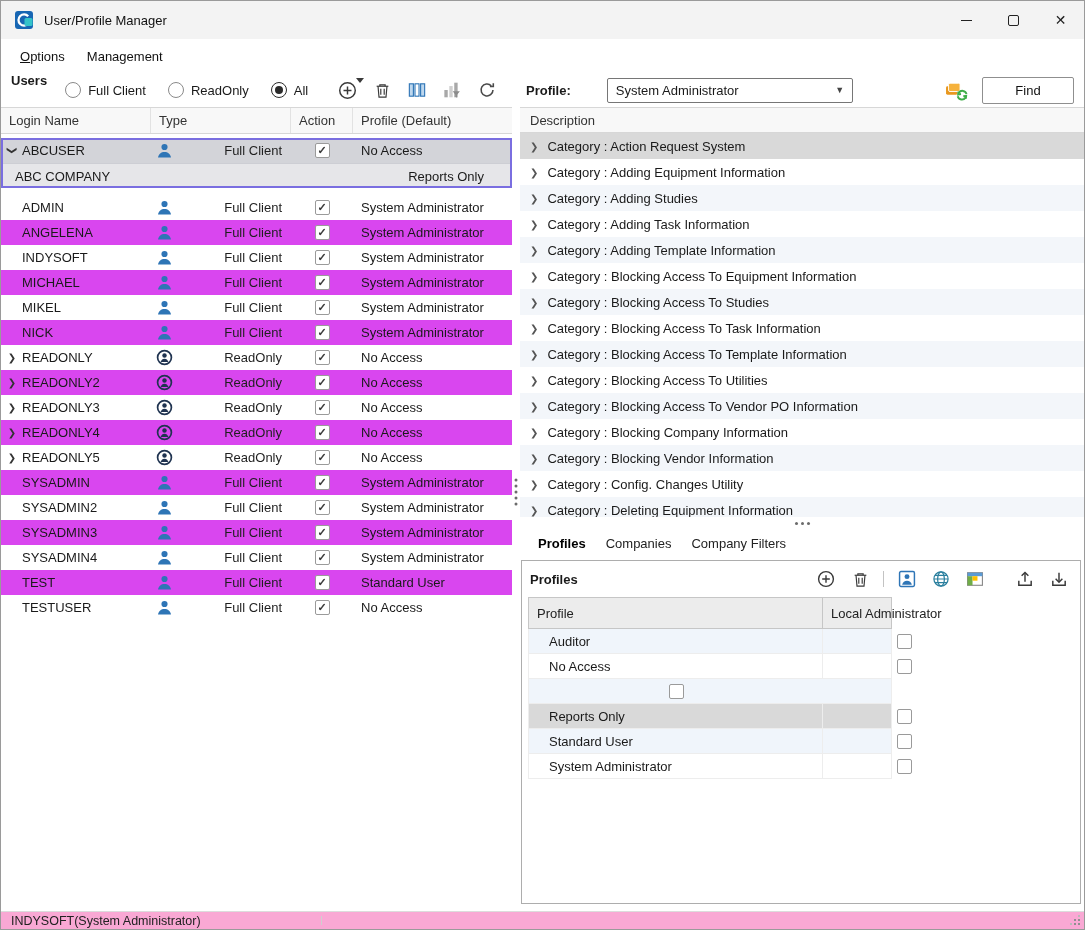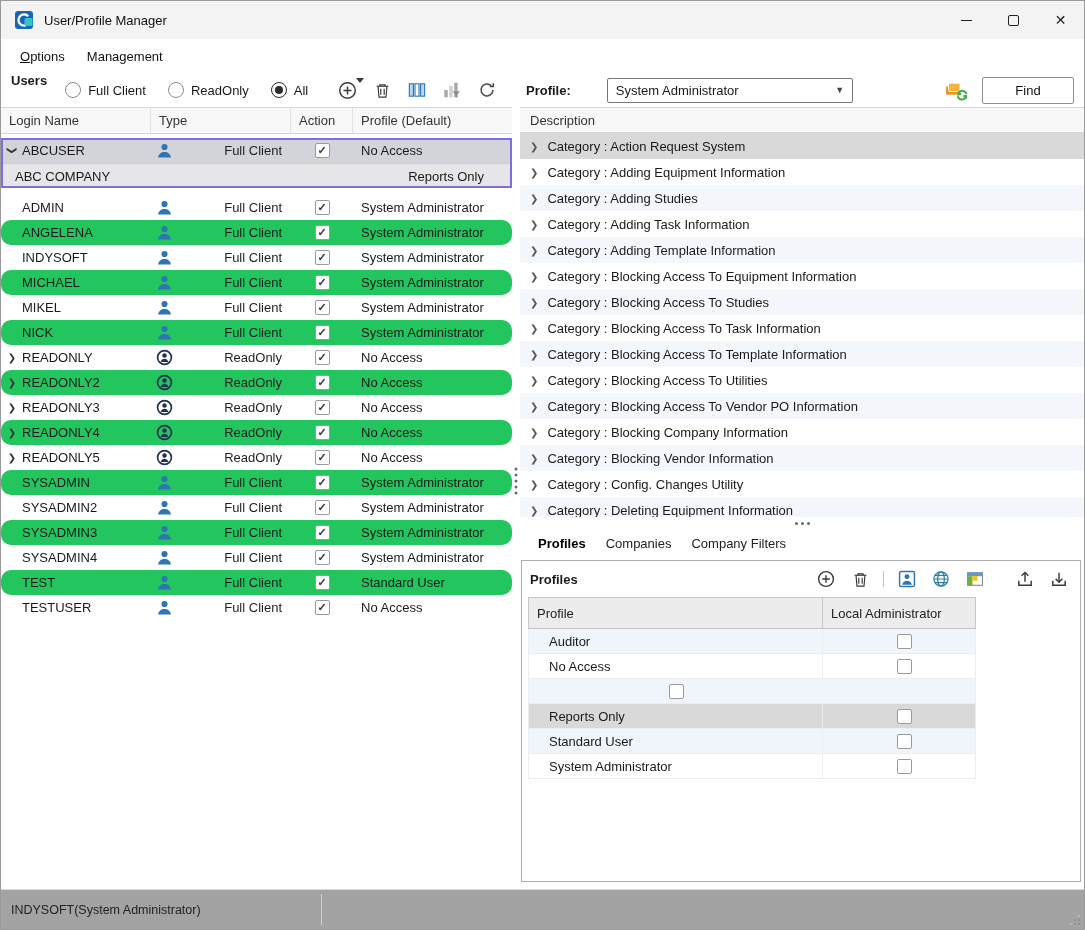"ANGELENA" .urow.tint { background: #22c55e -> #d946ef; border-radius: 10px -> none }
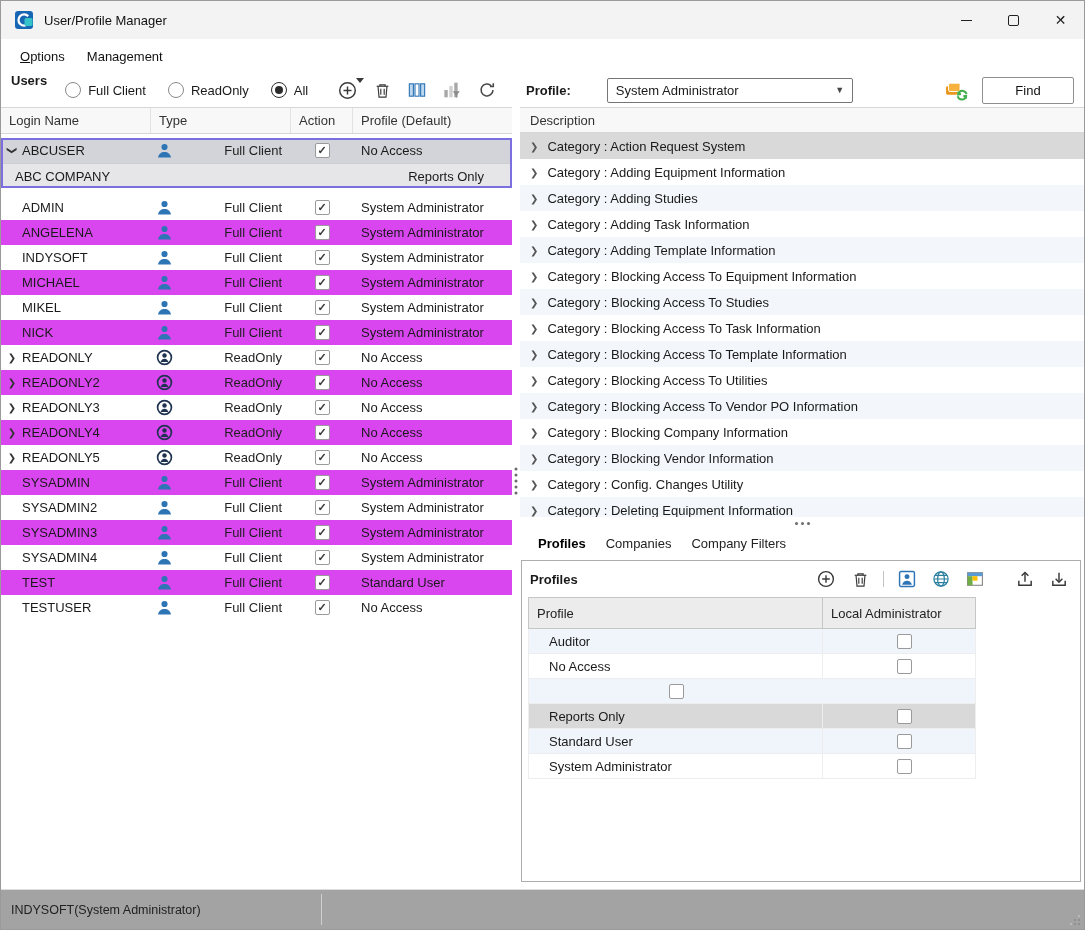"Profile" .ptable { width: 448px -> 364px }
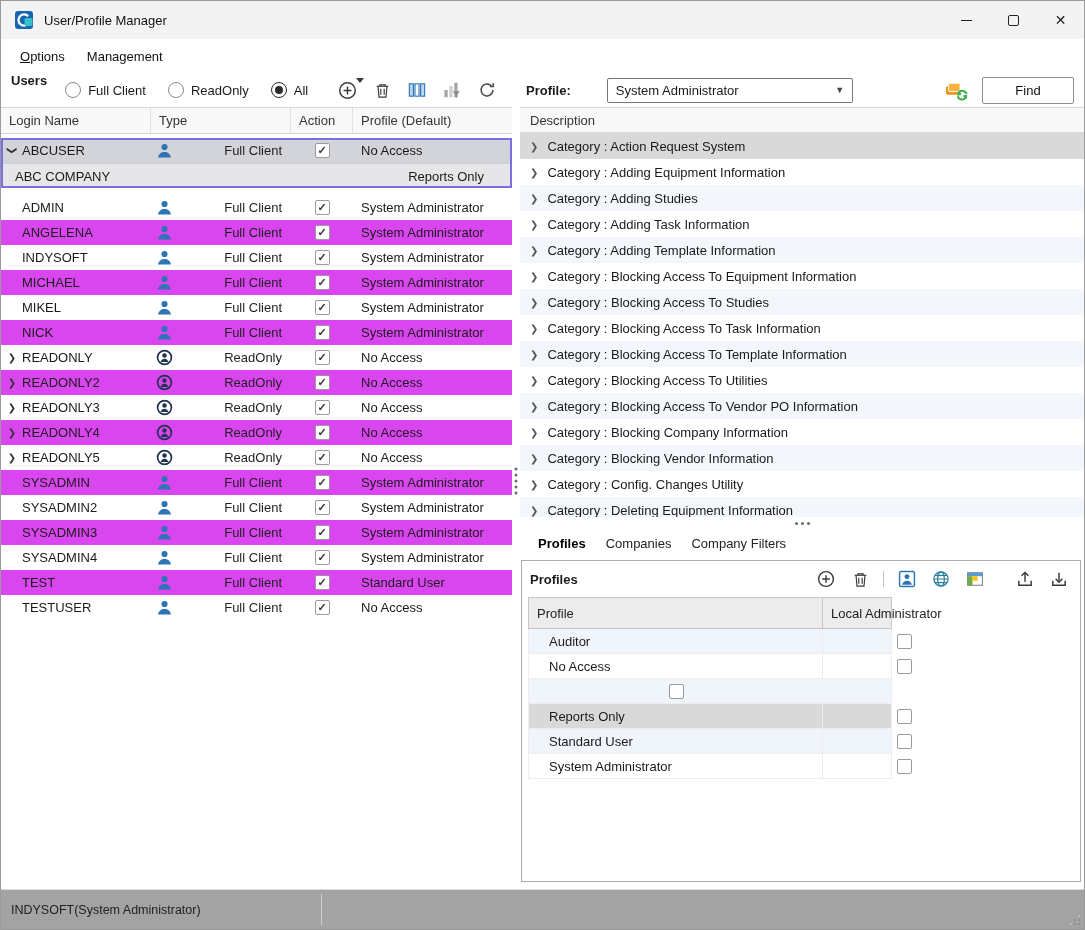"INDYSOFT(System Administrator)" .statusbar { background: #a3a3a3 -> #f9a8d4; height: 40px -> 18px }
